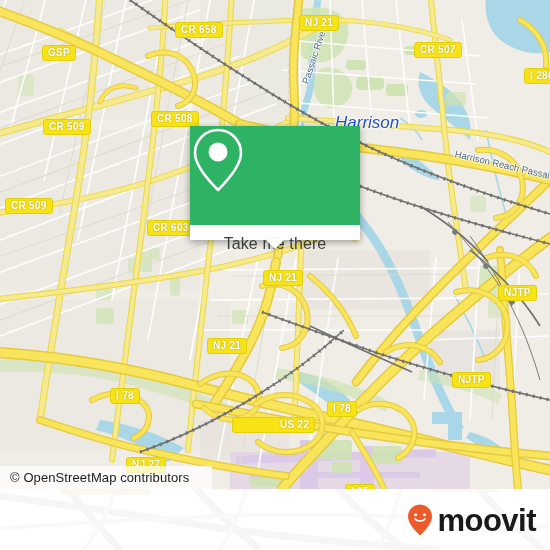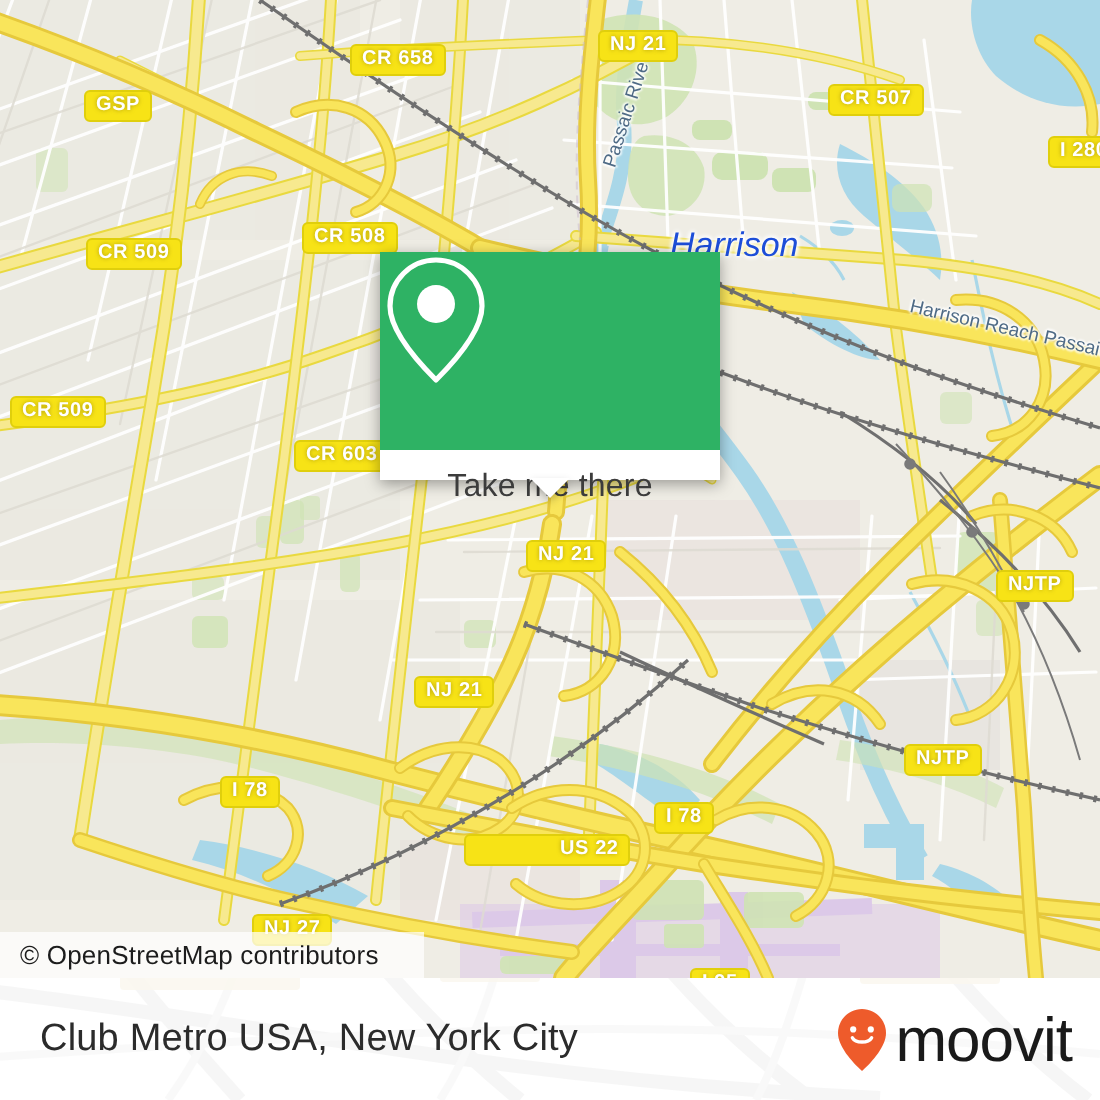"Club Metro USA, New York" div { html: <div>Club Metro USA, New York City</div> -> none }
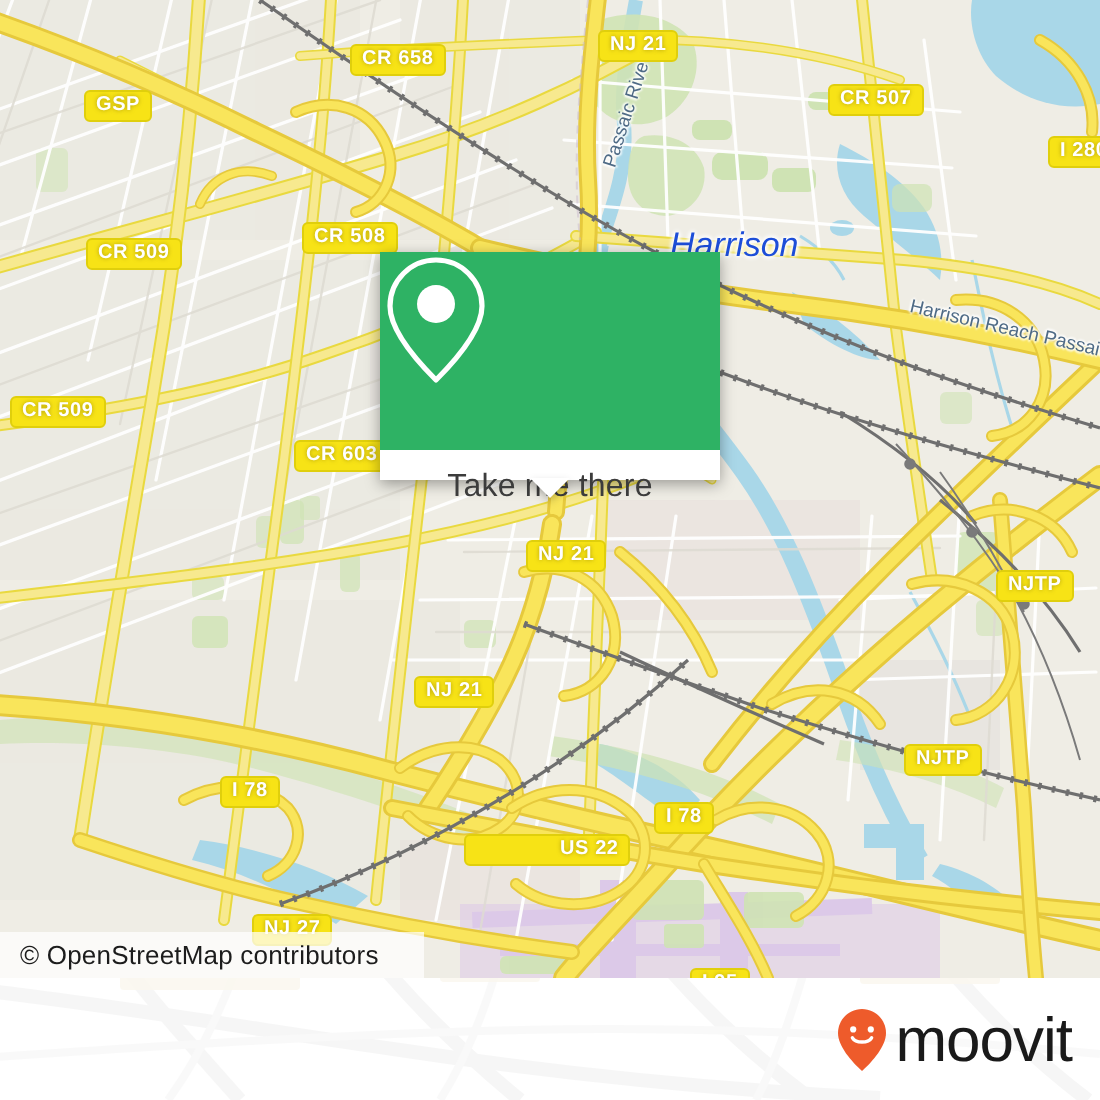"moovit" #brand-word { font-weight: 400 -> 700 }
